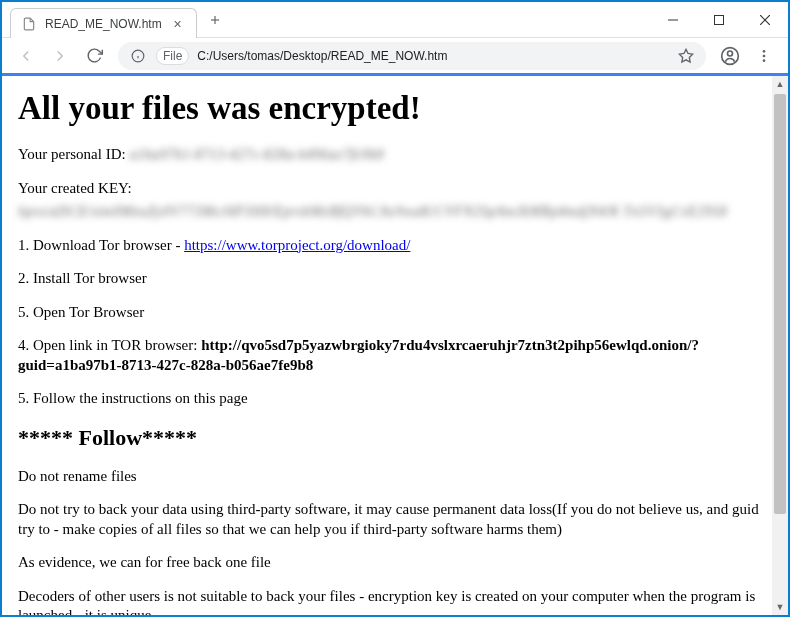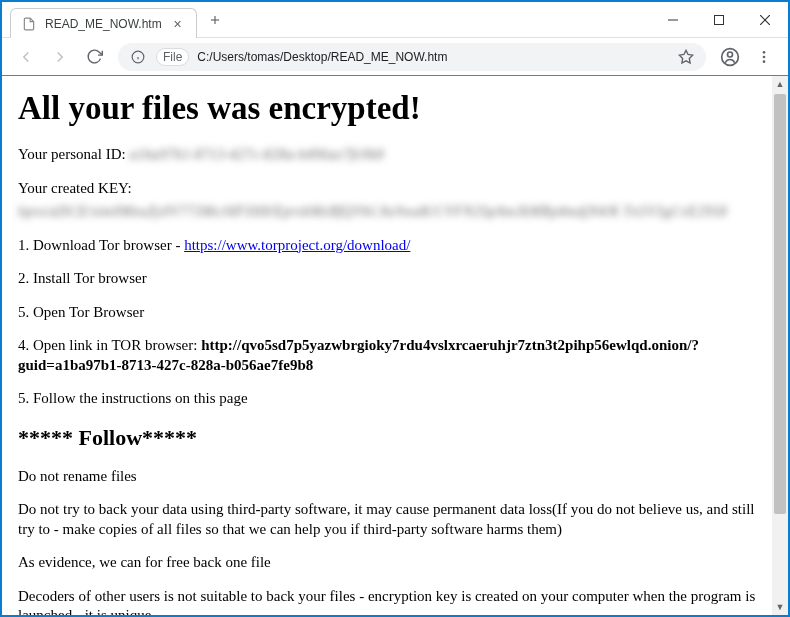"File" .addressbar-row { border-bottom: 1px solid #3b82f6 -> 3px solid #3b82f6 }
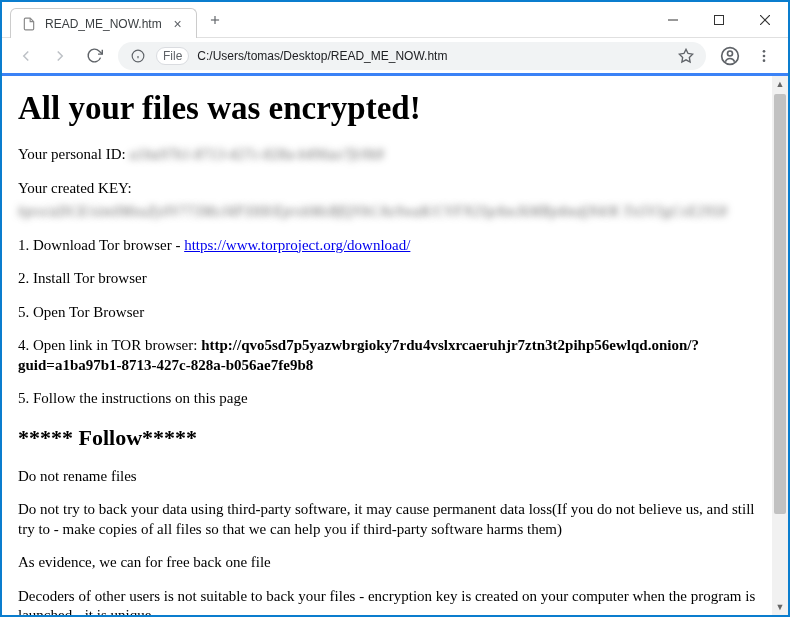"Do not try to back" p { text: still -> guid }
